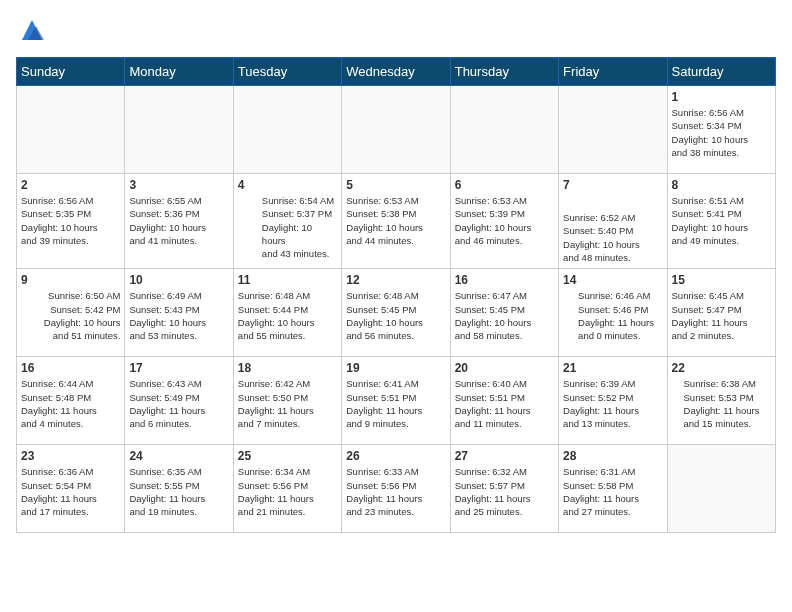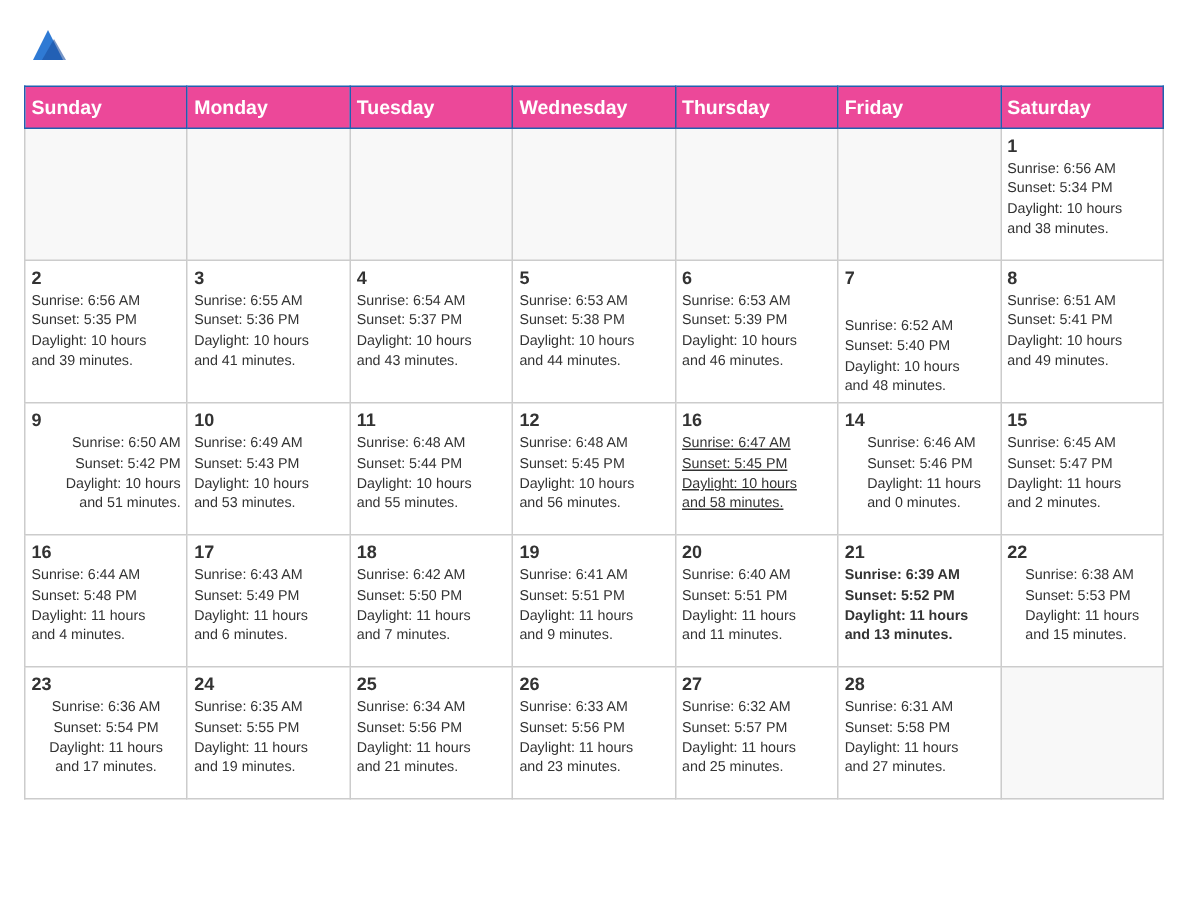"Sunday" .calendar th { background: #ec4899 -> #0c4a6e; font-weight: bold -> normal }
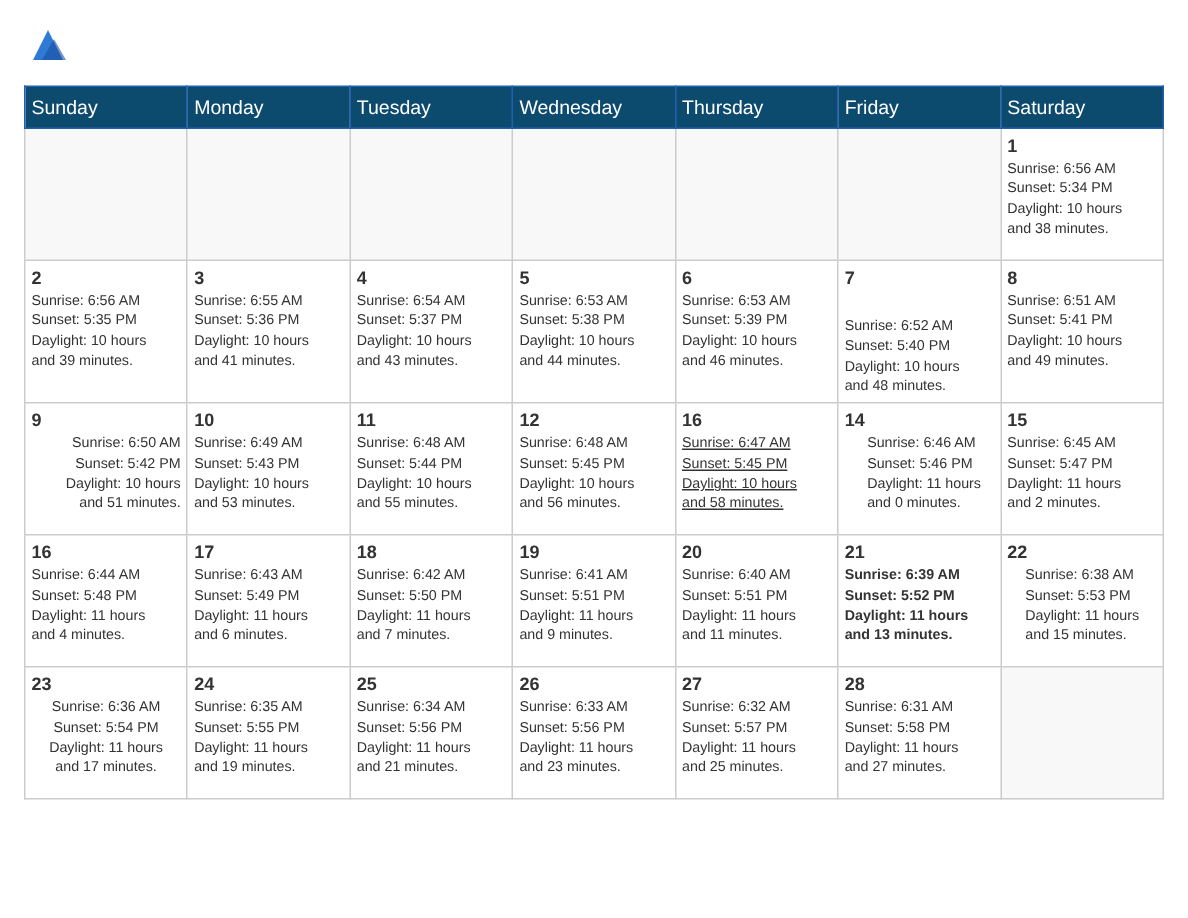"Sunrise: 6:54 AM" div.day-info { margin-left: none -> 24px }
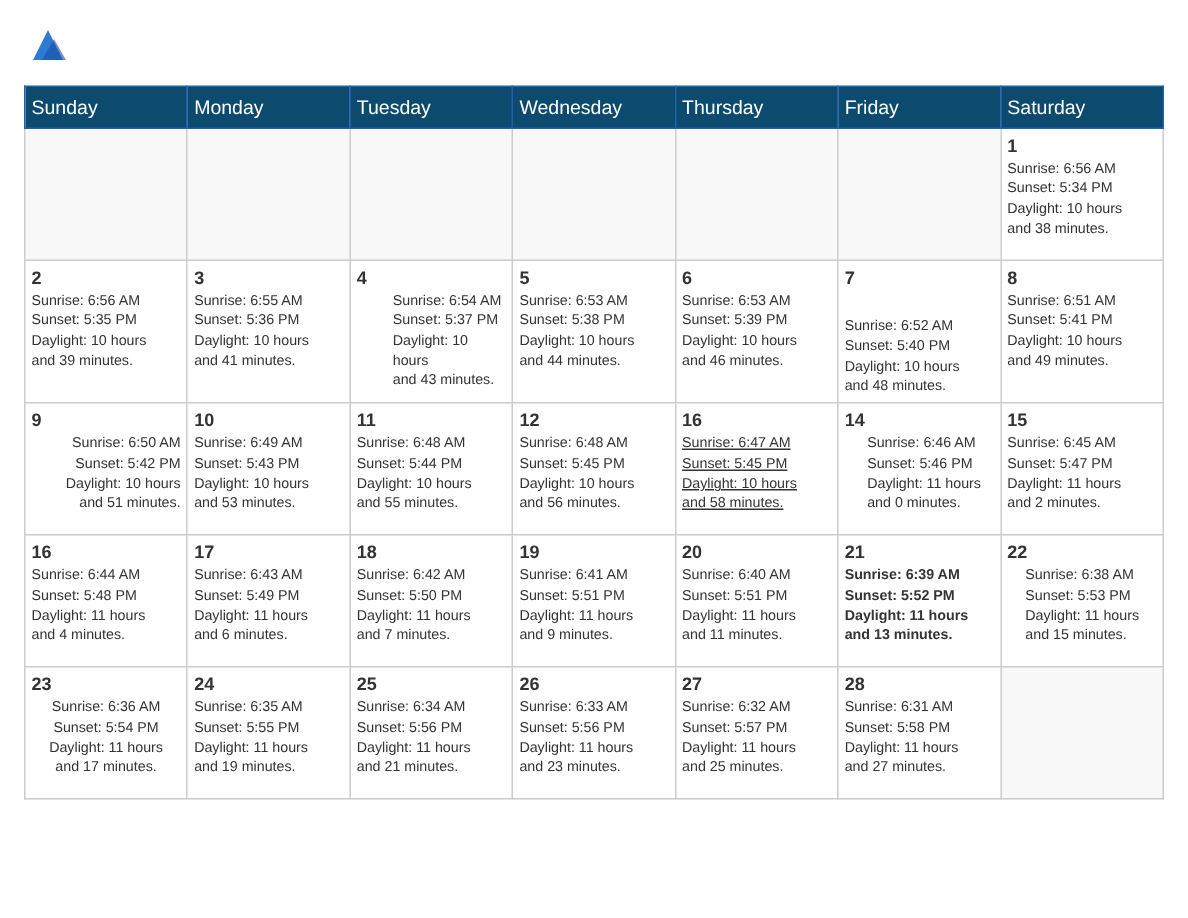"Sunrise: 6:47 AM" div.day-info { text-decoration: underline -> none }
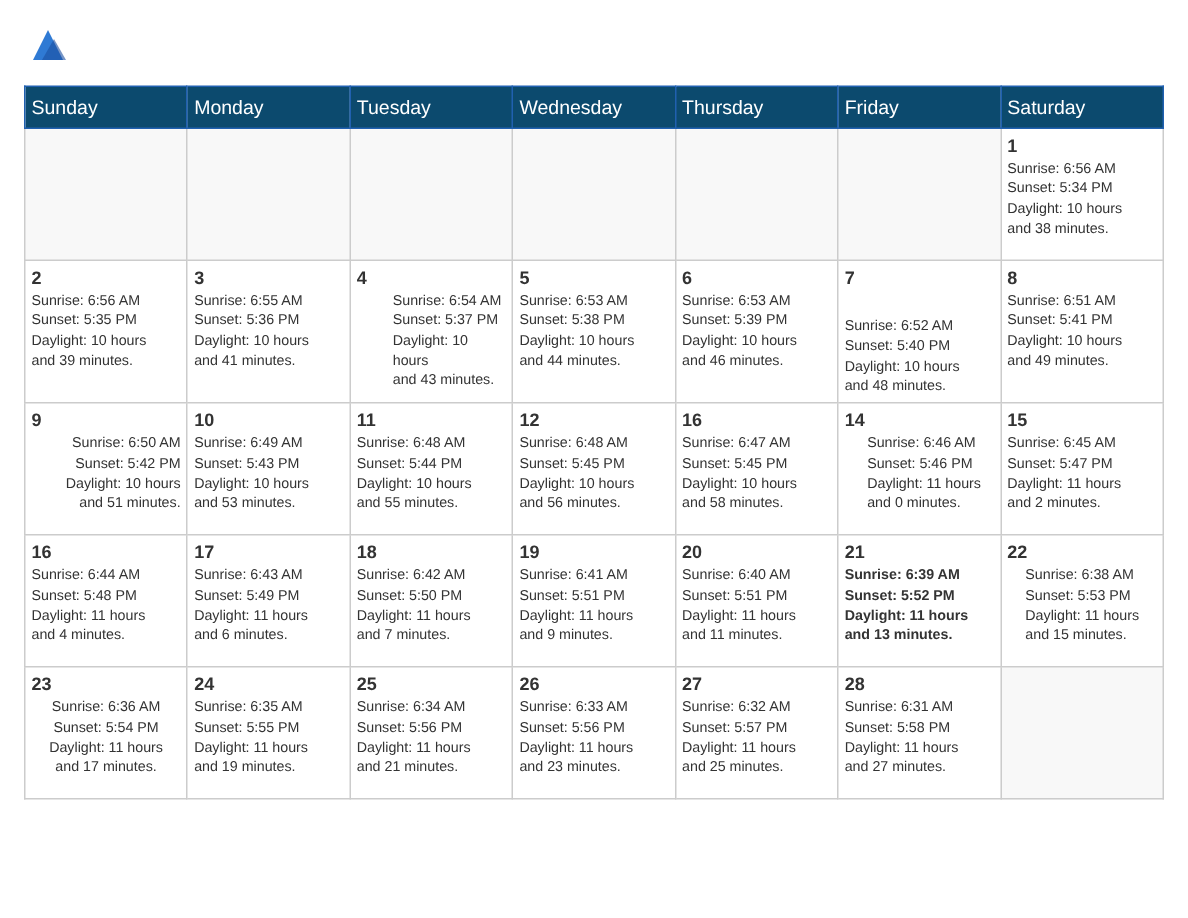"Sunrise: 6:39 AM" div.day-info { font-weight: bold -> none }
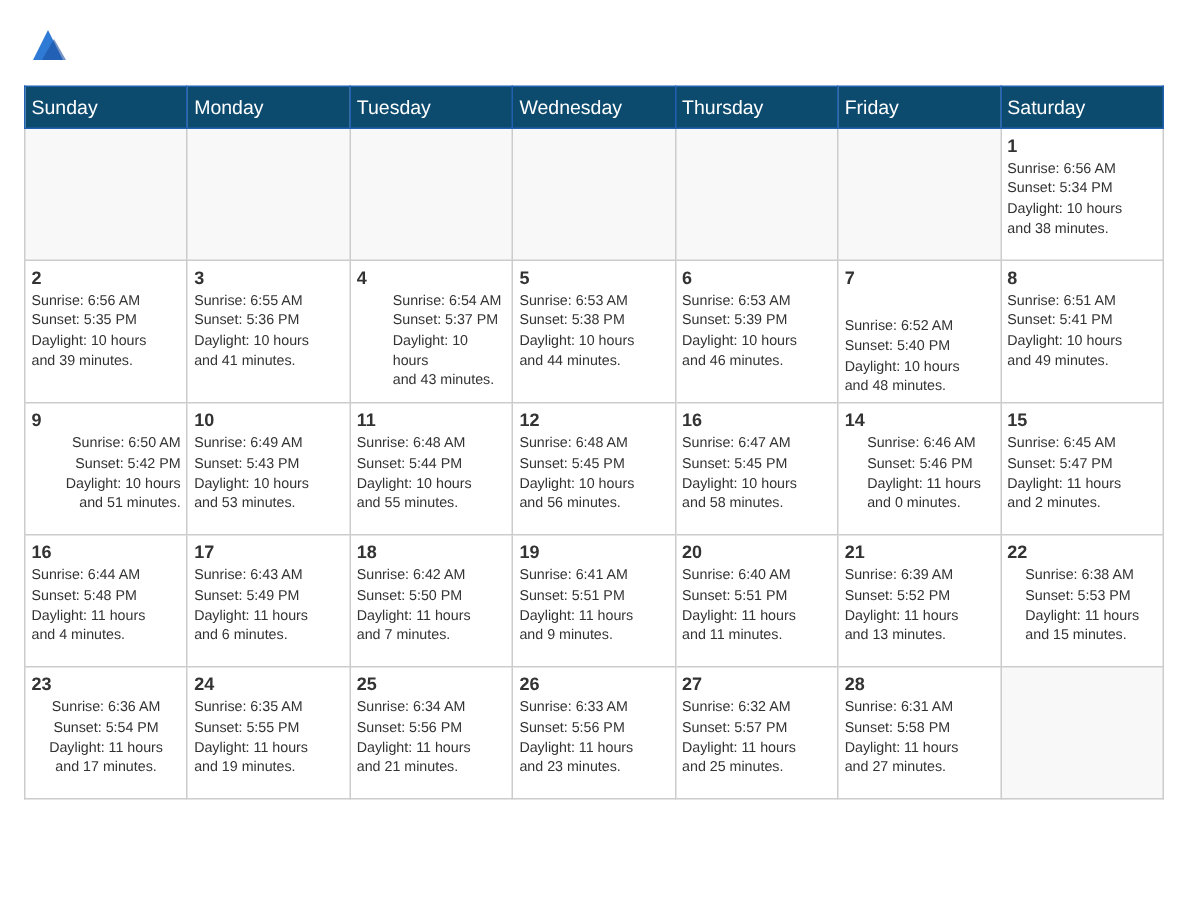"Sunrise: 6:36 AM" div.day-info { text-align: center -> none }
